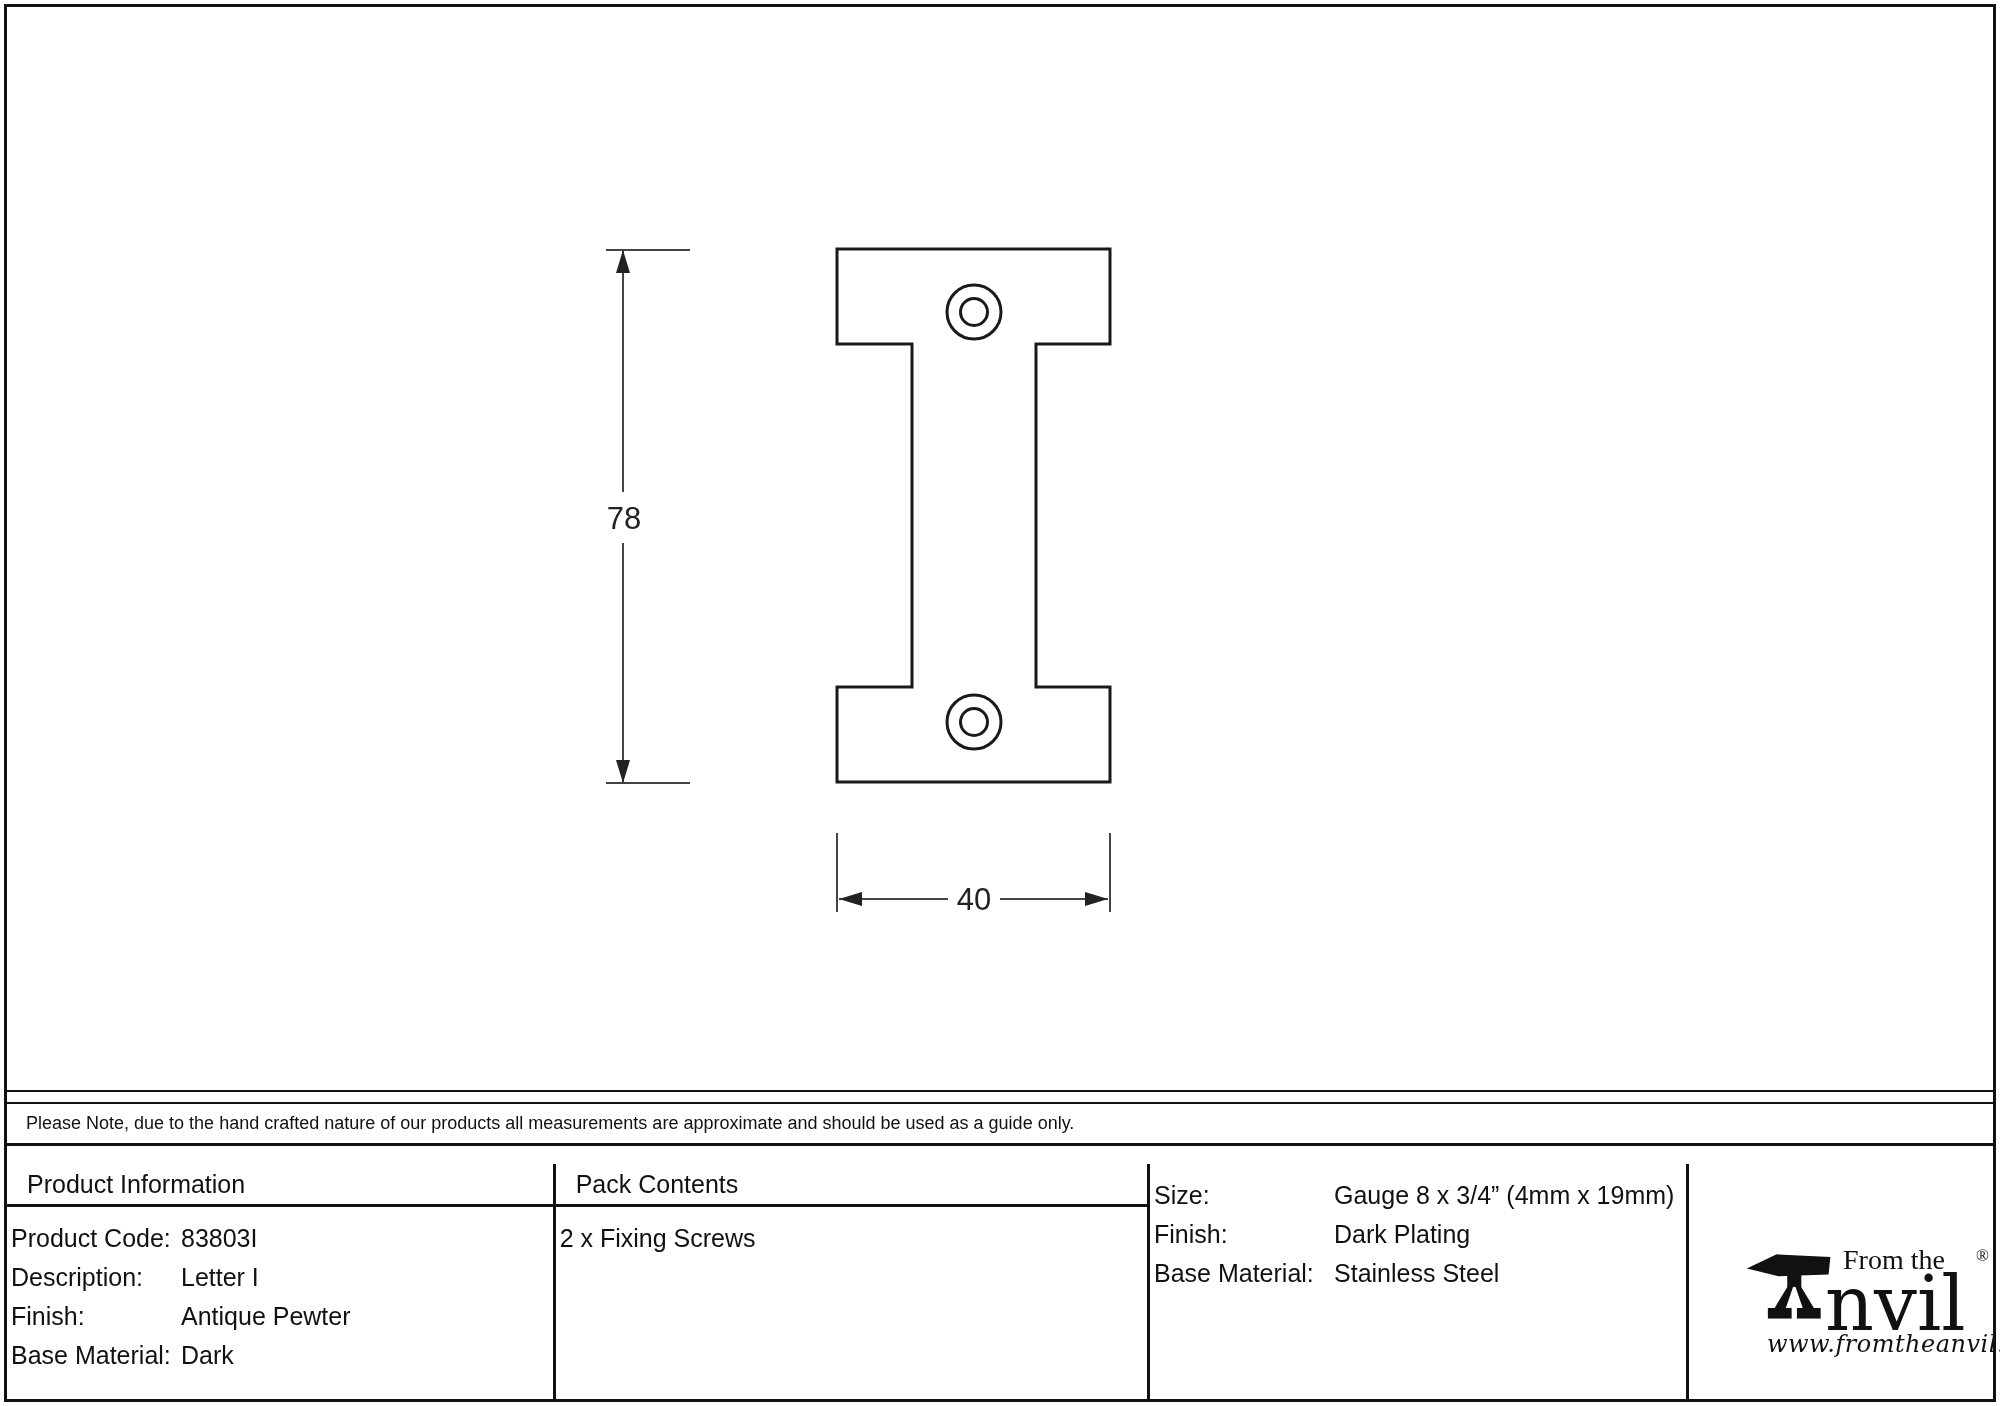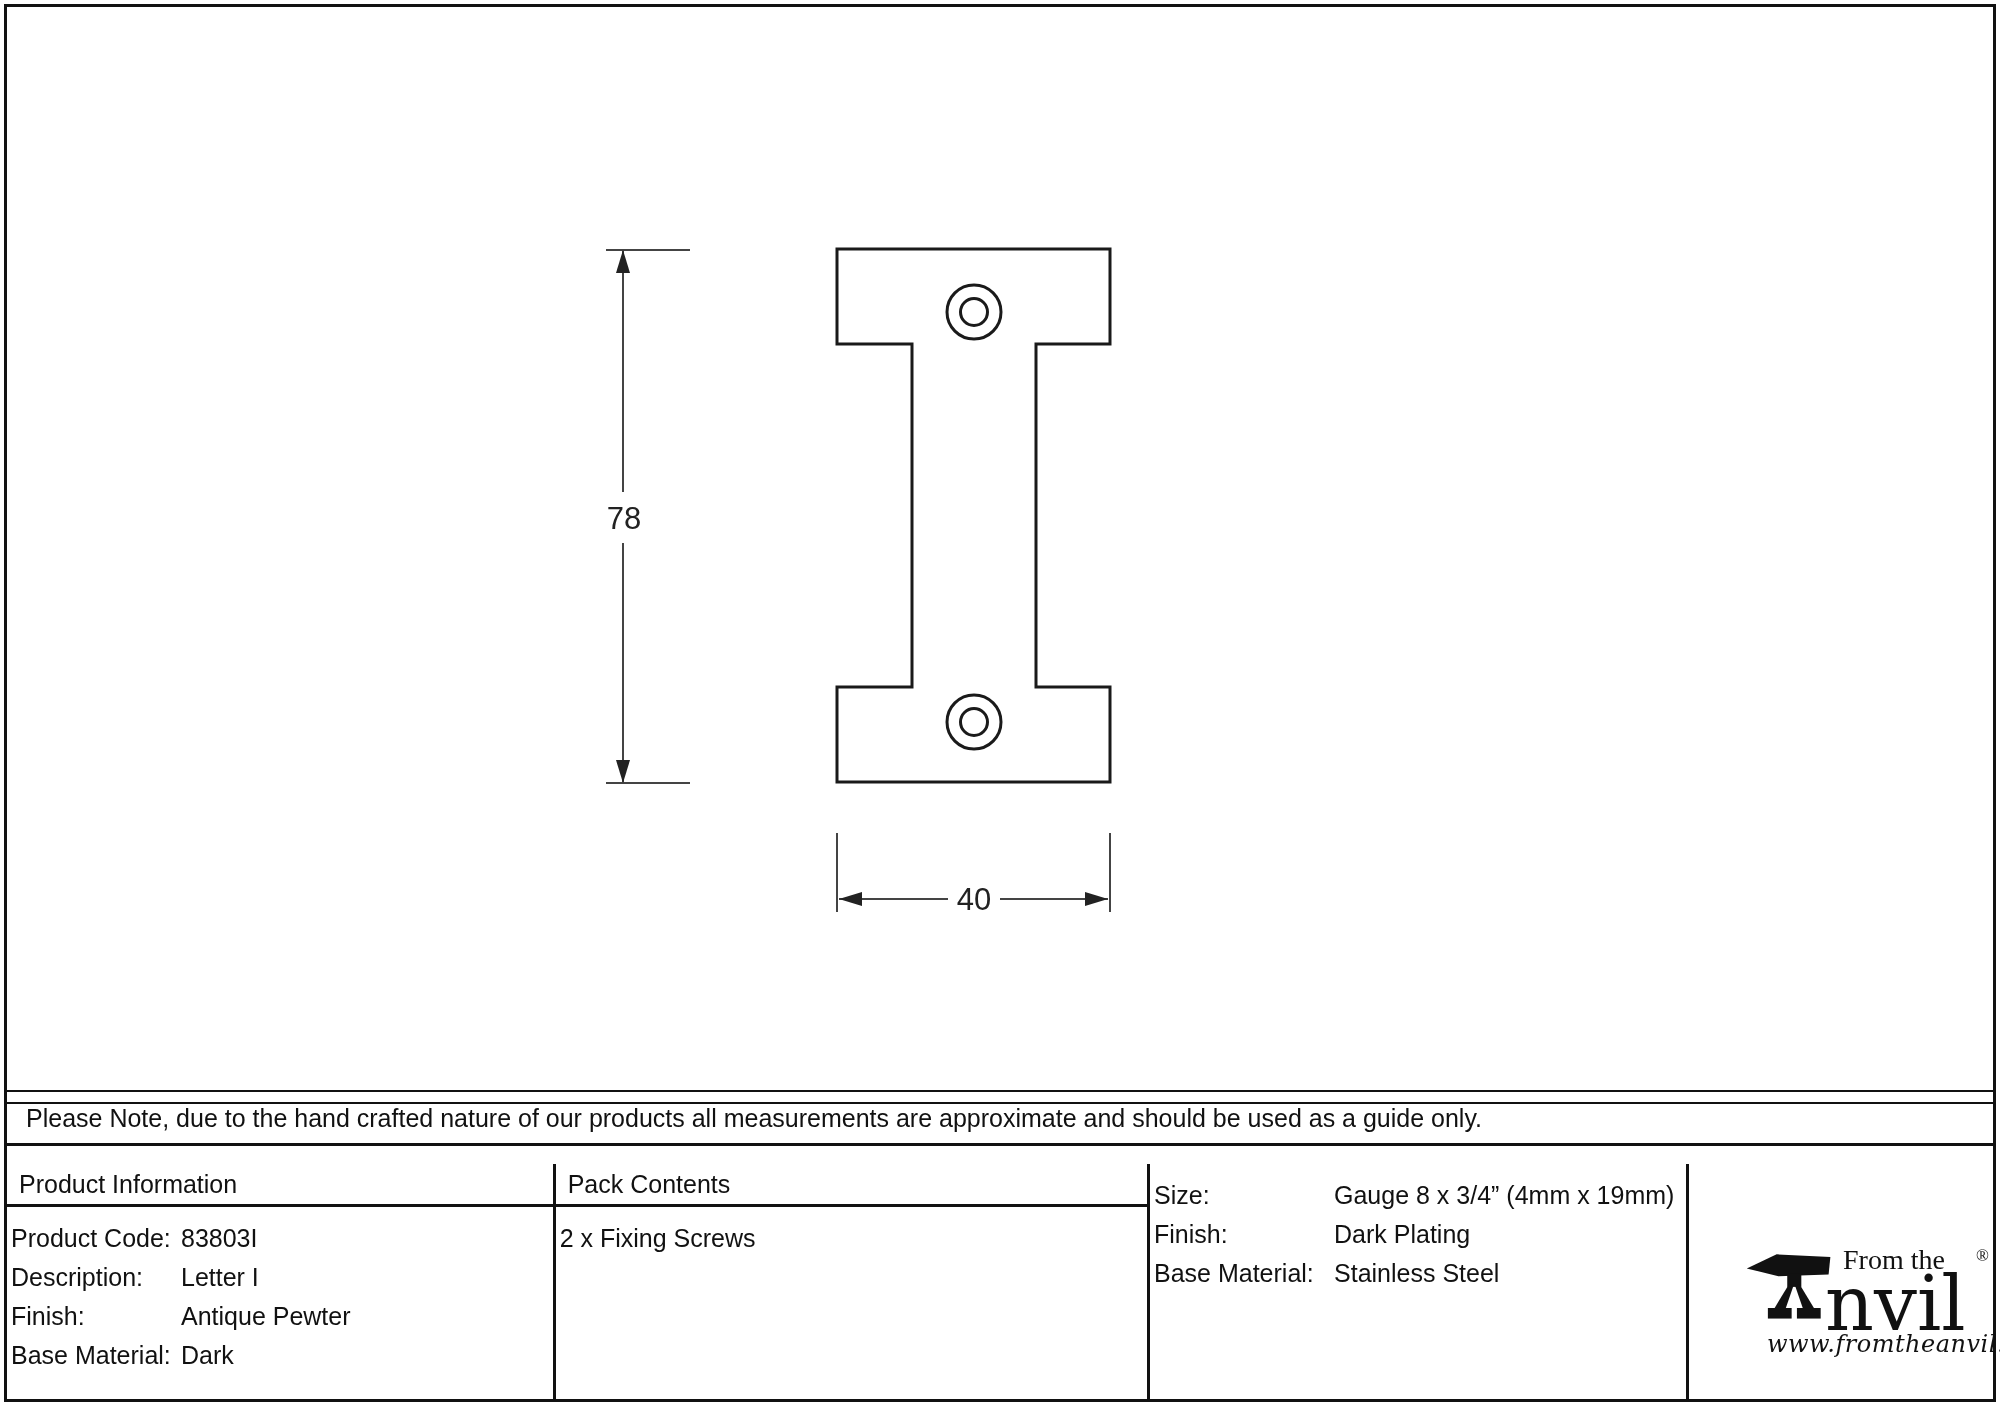"Please Note, due to the" .note-box { align-items: flex-start -> center; font-size: 25px -> 18px }
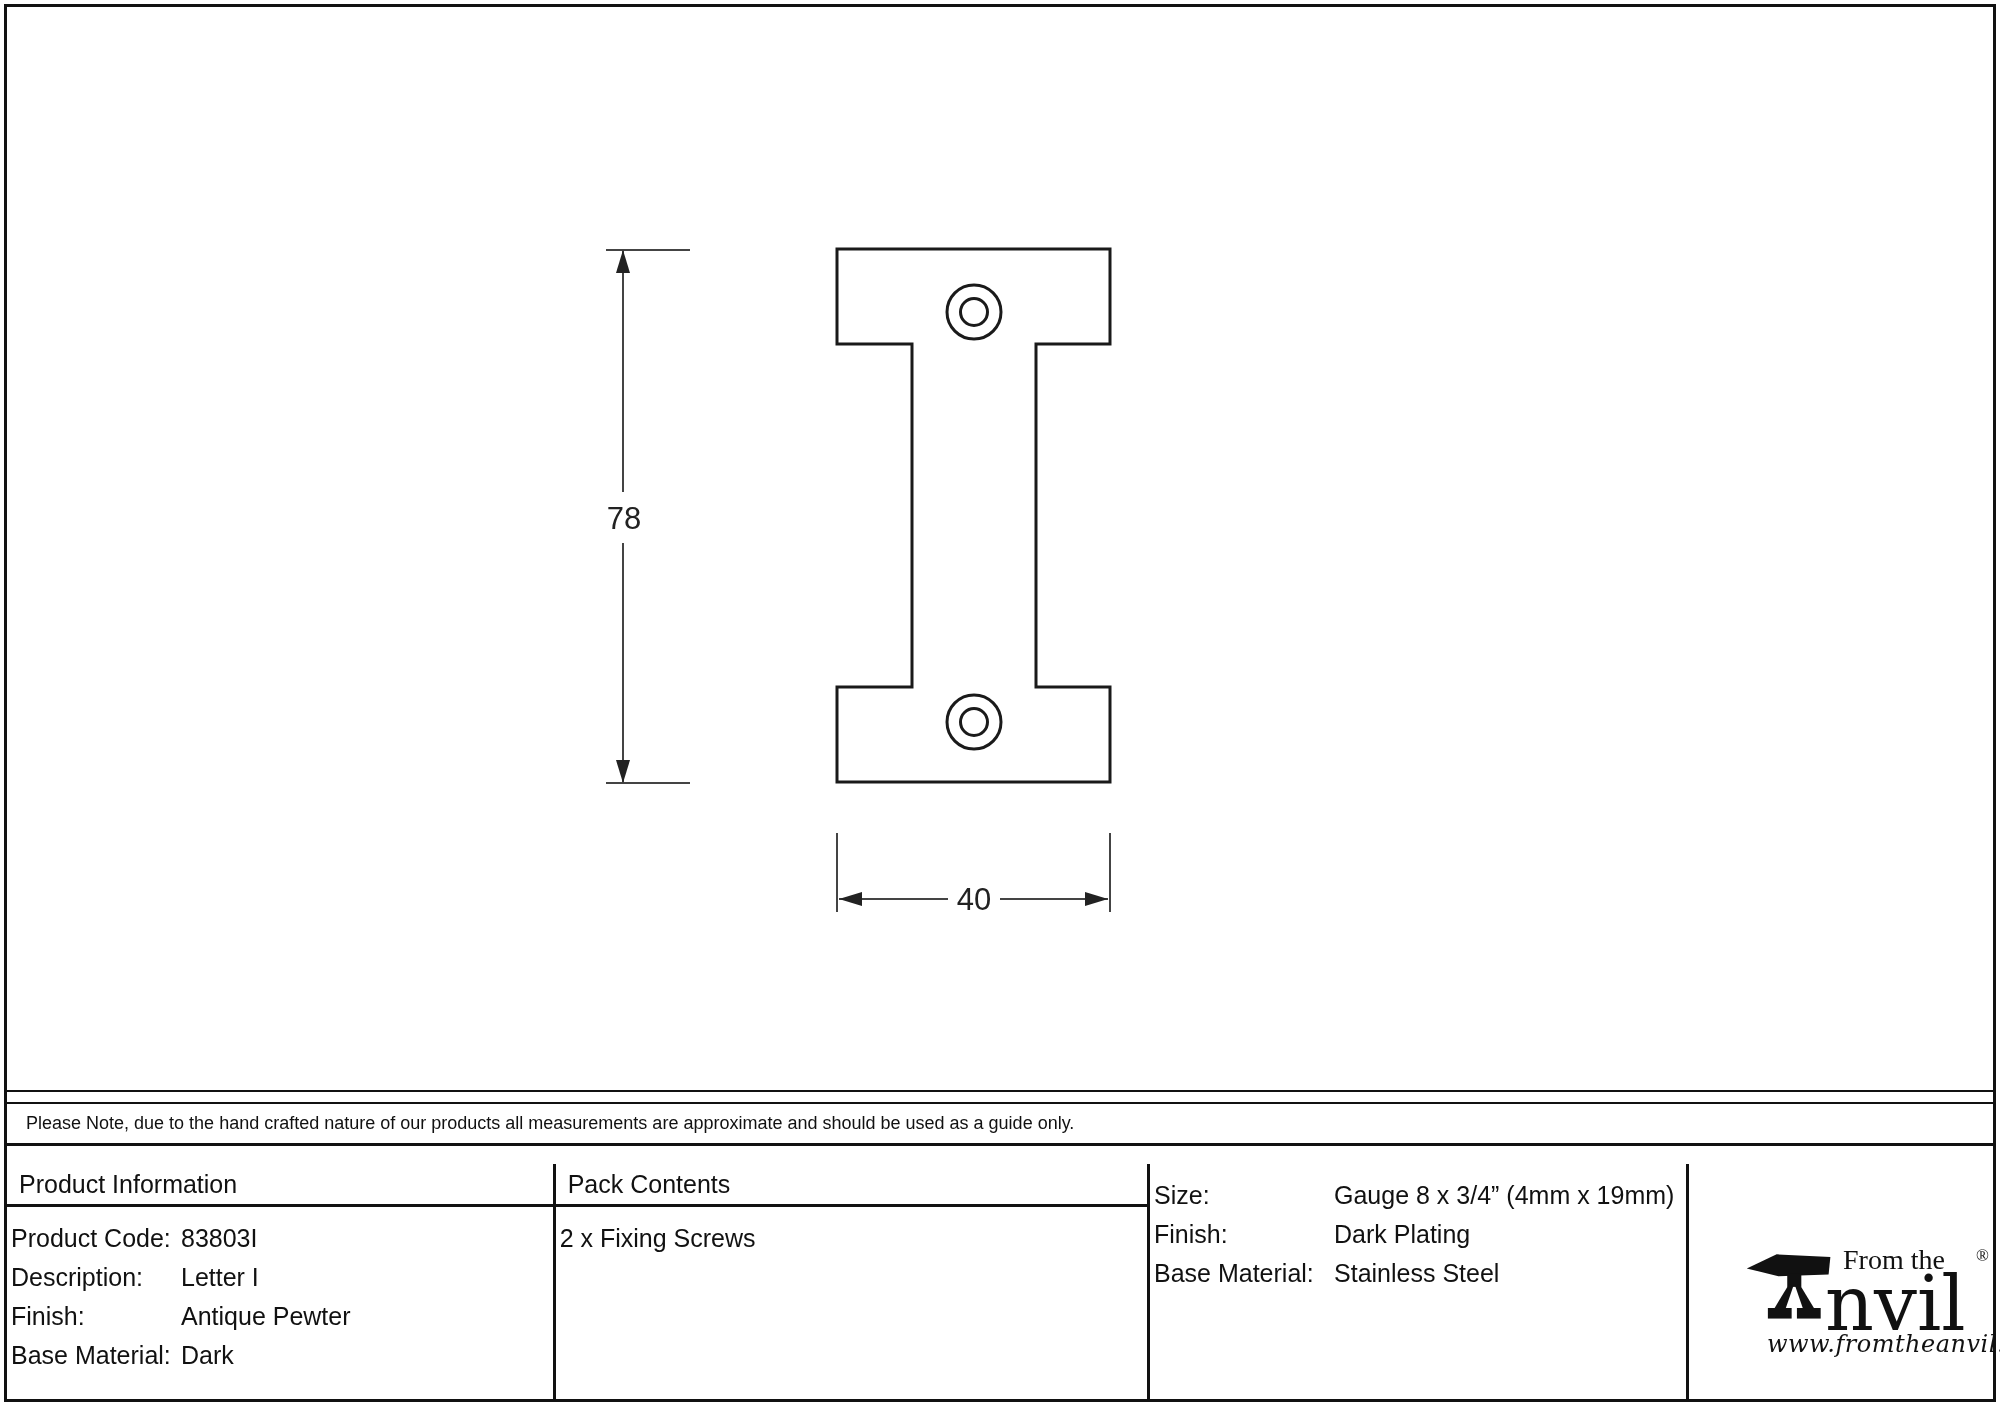"Product Information" .col-header { padding-left: 12px -> 20px }
